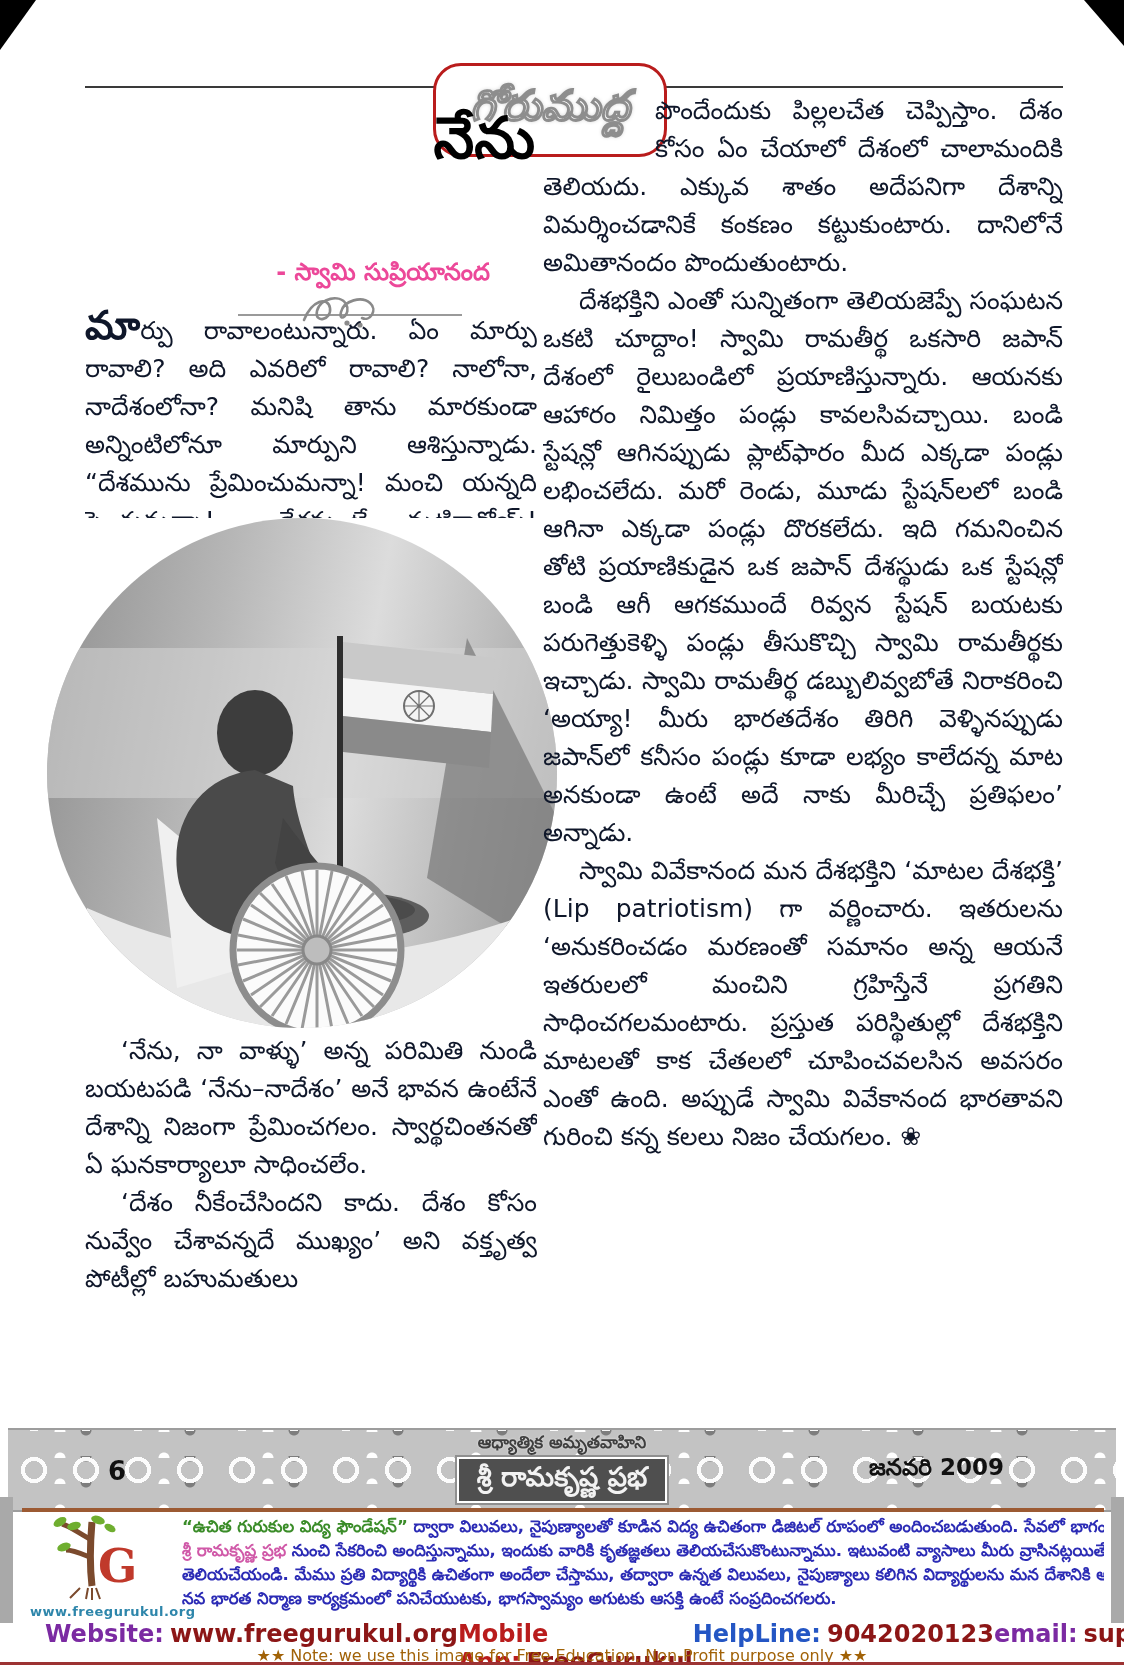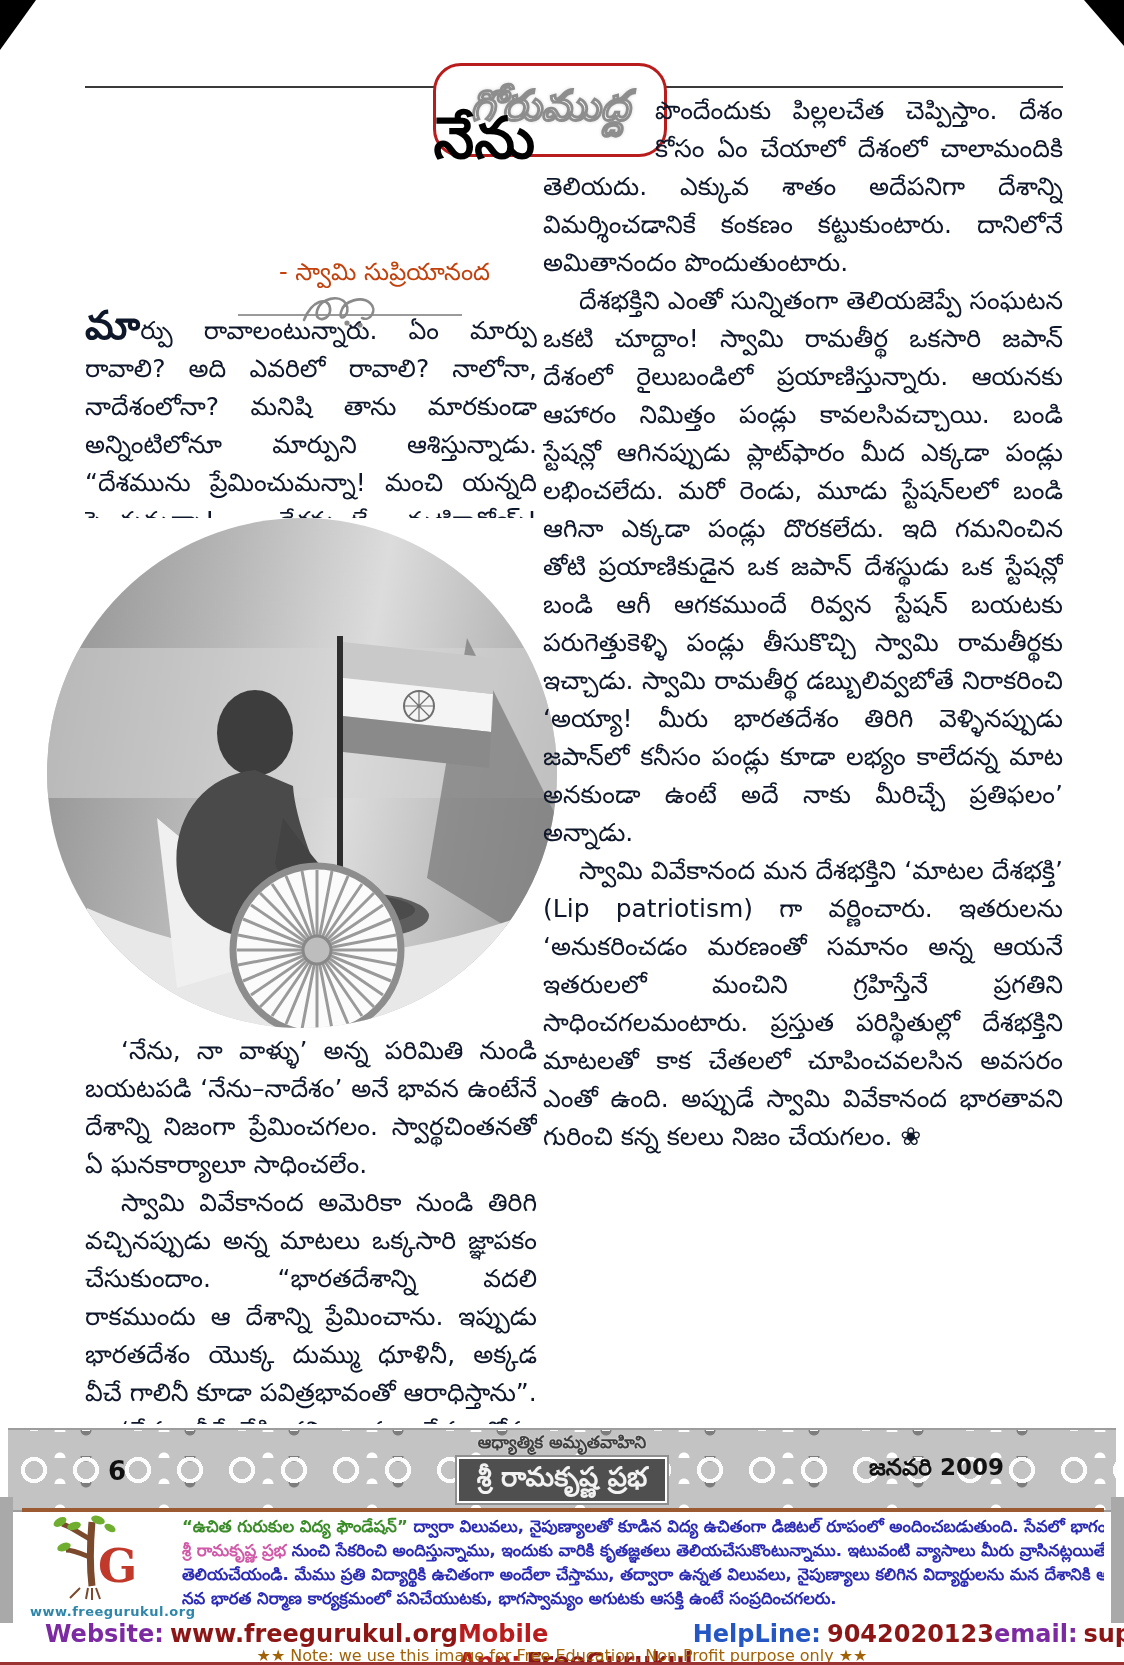"- స్వామి సుప్రియానంద" .byline { color: #c2410c -> #ec4899; font-weight: normal -> bold }
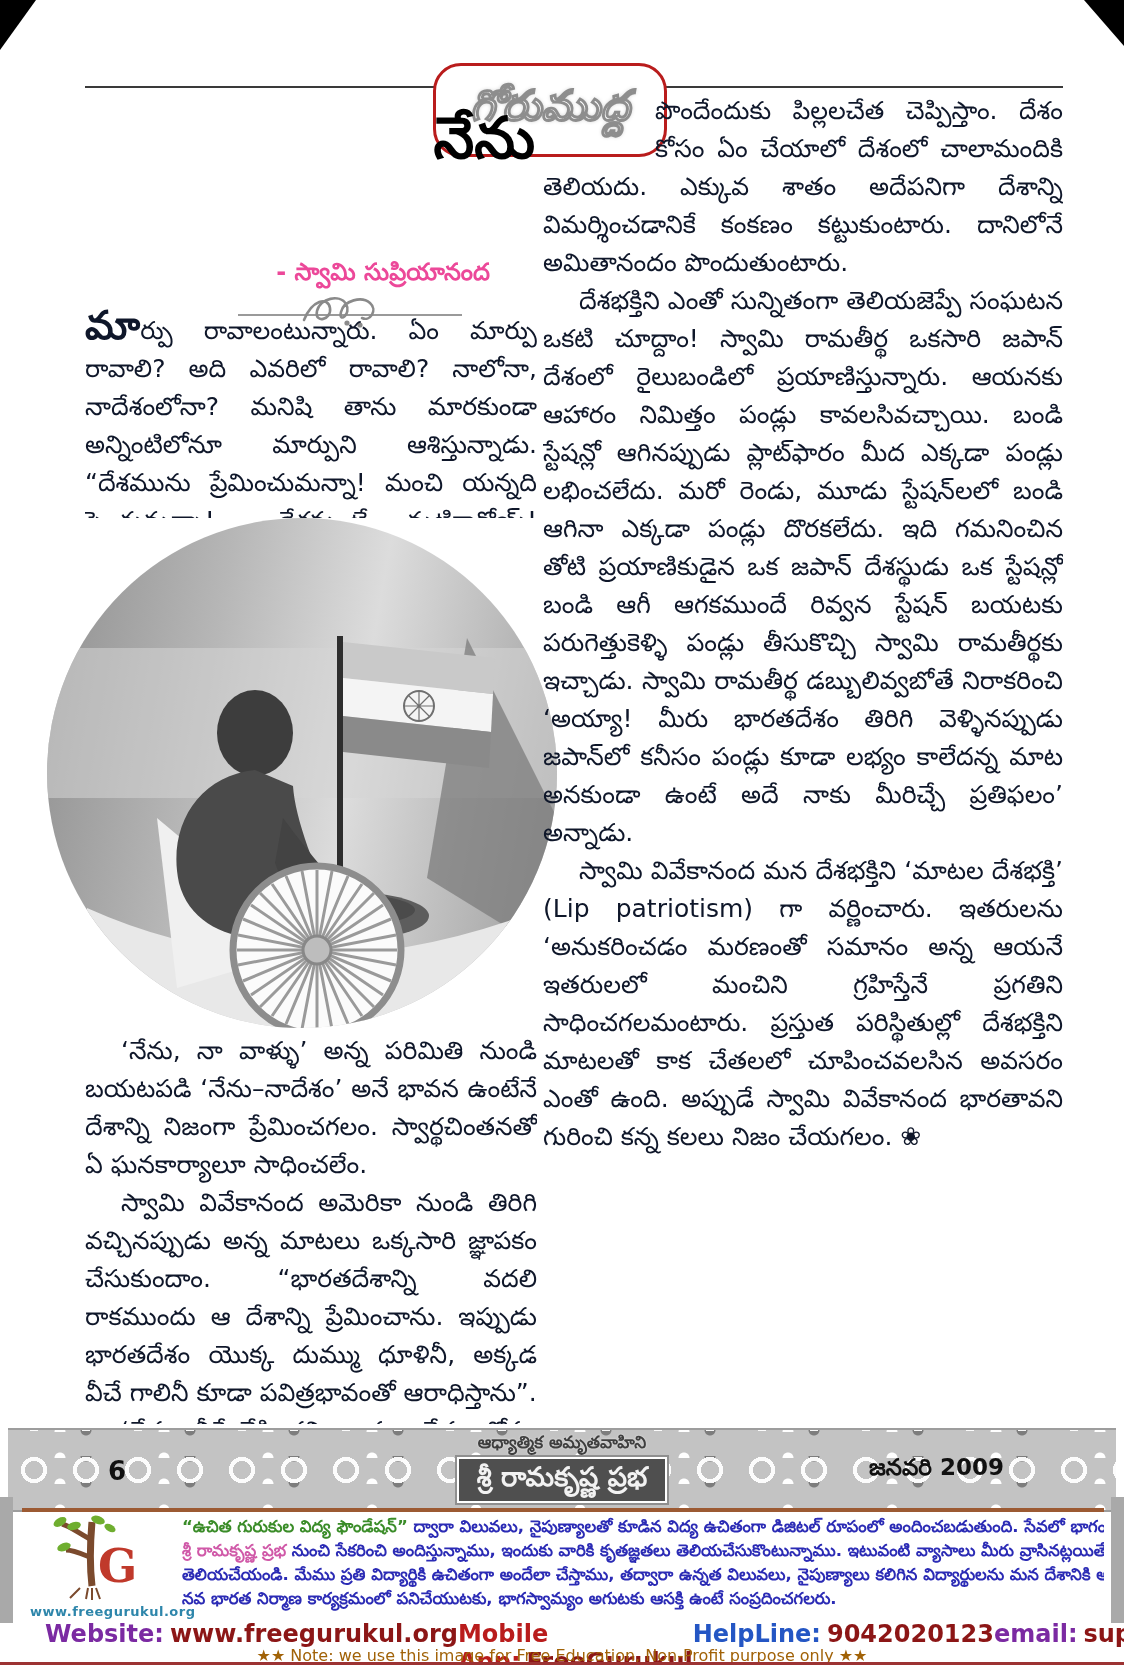"స్వామి వివేకానంద అమెరికా నుండి తిరిగి" p.para { html: <p>స్వామి వివేకానంద అమెరికా నుండి తిరిగి వచ్చినప్పుడు అన్న మాటలు ఒక్కసారి జ్ఞాపకం చేసుకుందాం. “భారతదేశాన్ని వదలి రాకముందు ఆ దేశాన్ని ప్రేమించాను. ఇప్పుడు భారతదేశం యొక్క దుమ్ము ధూళినీ, అక్కడ వీచే గాలినీ కూడా పవిత్రభావంతో ఆరాధిస్తాను”.</p> -> none }
